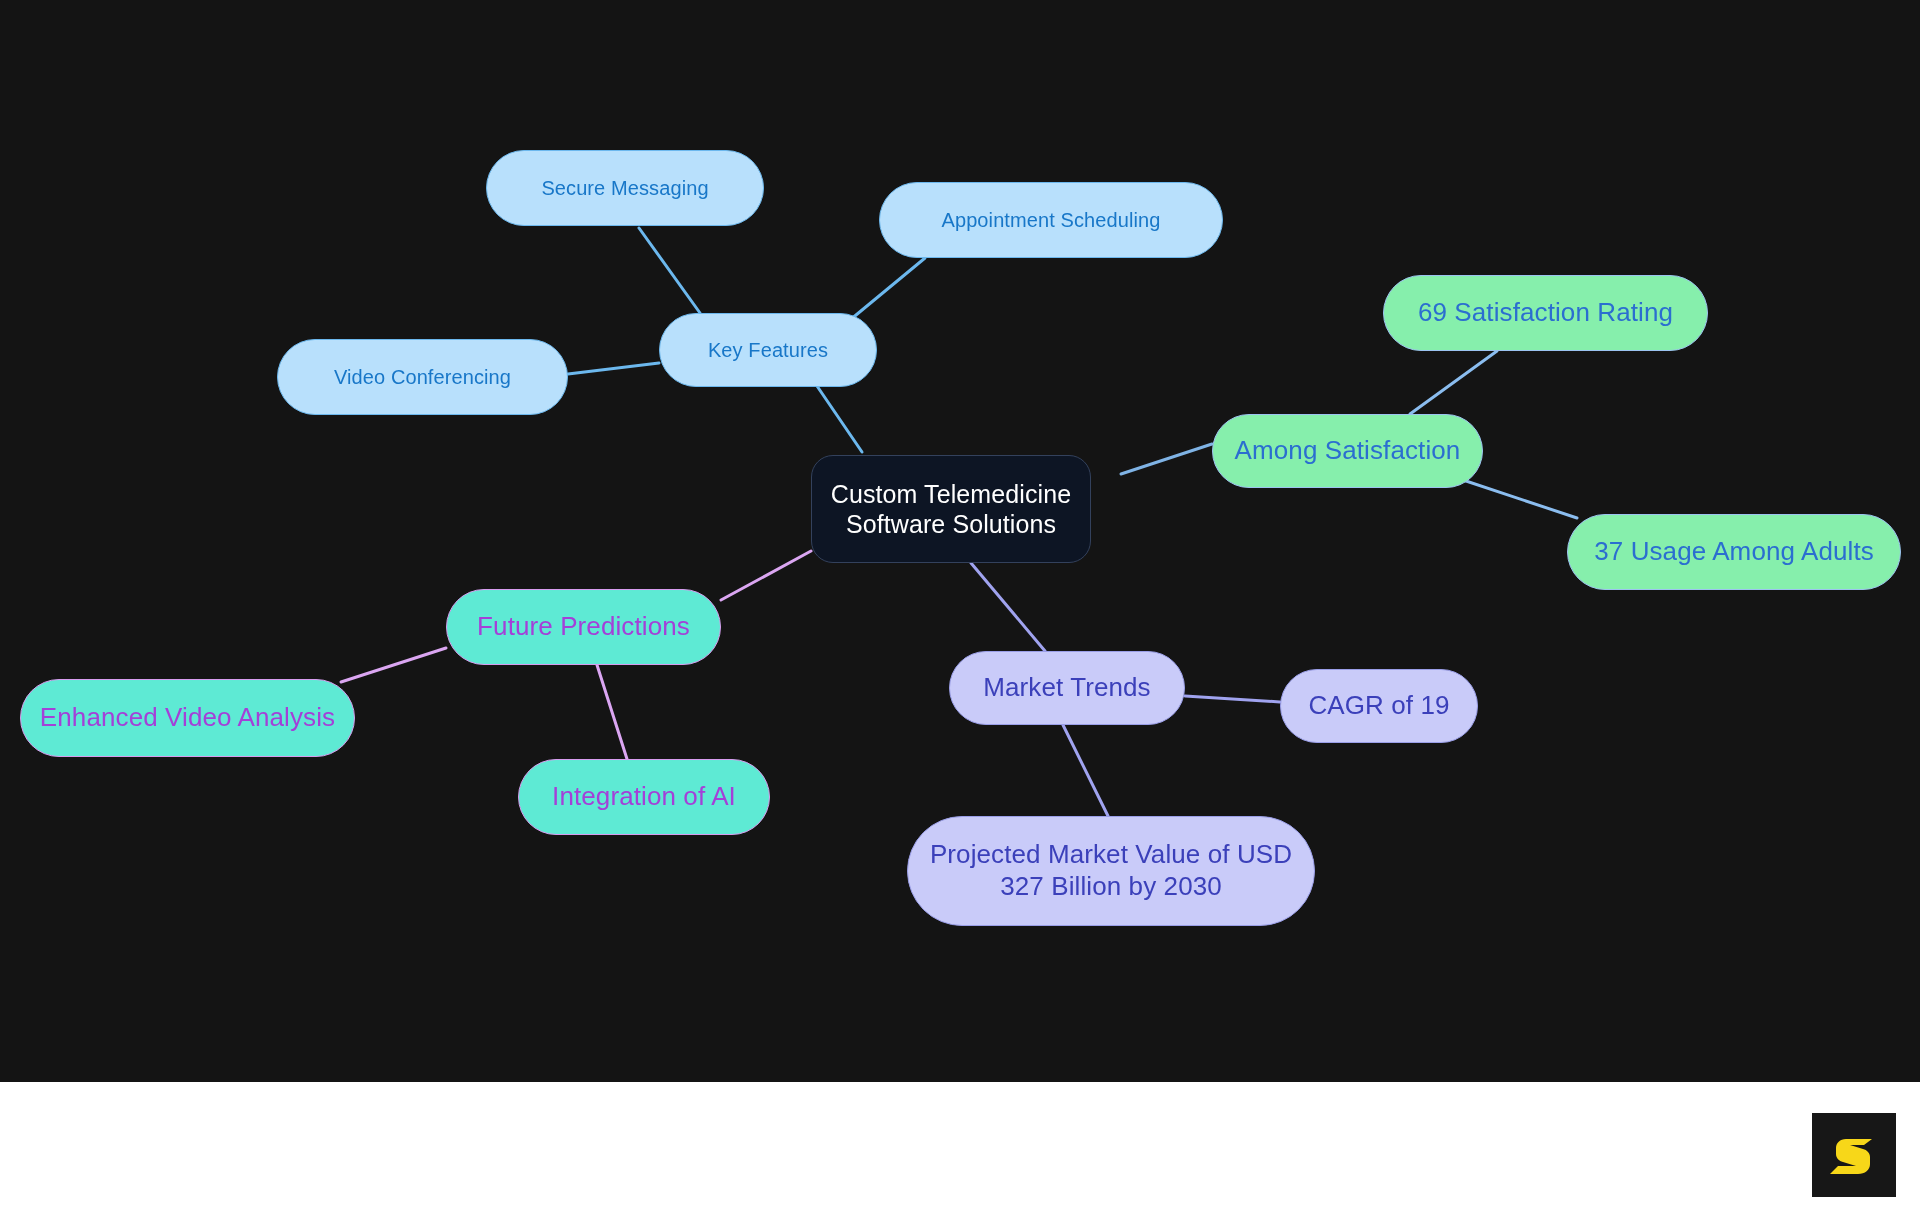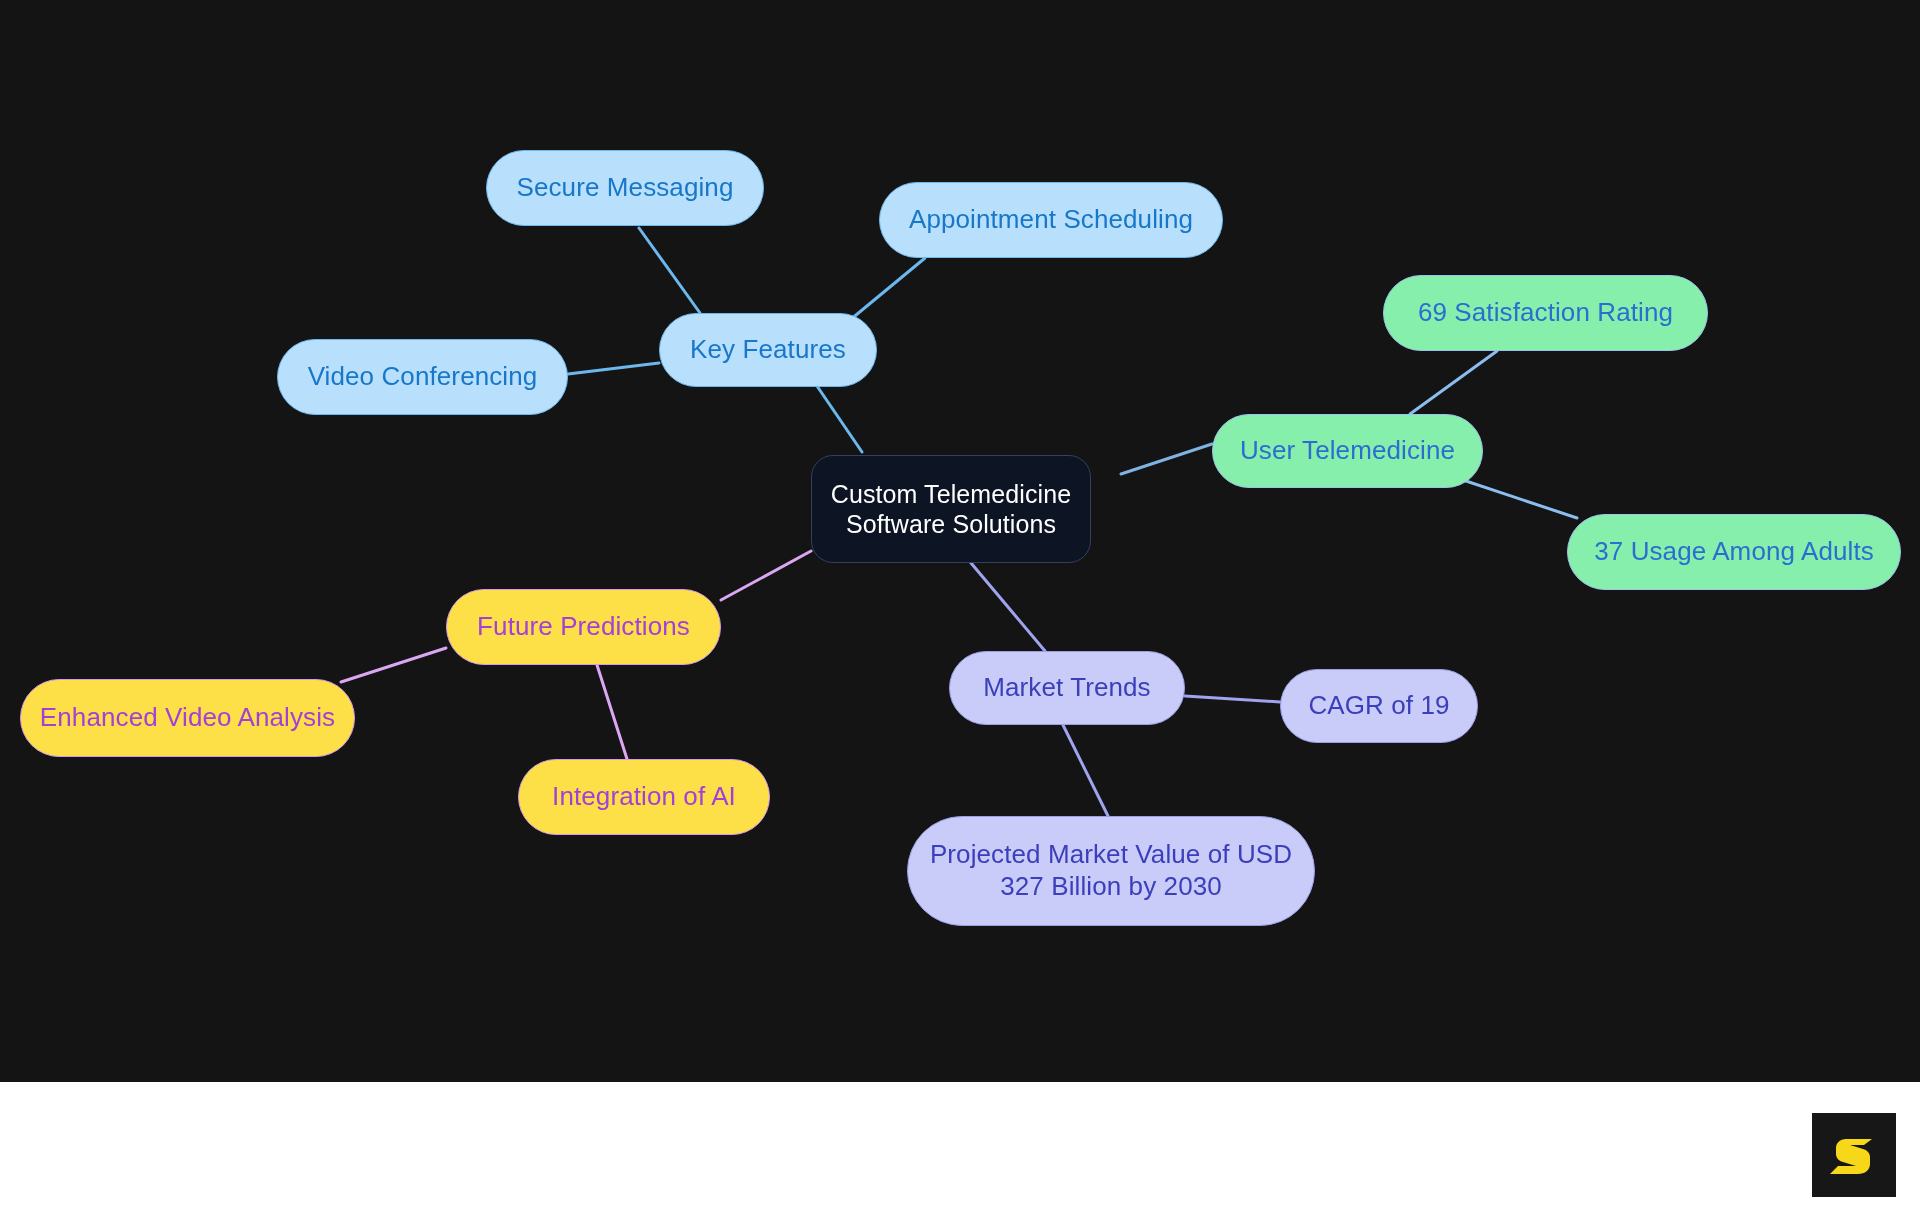"Secure Messaging" .node.blue { font-size: 26px -> 20px }
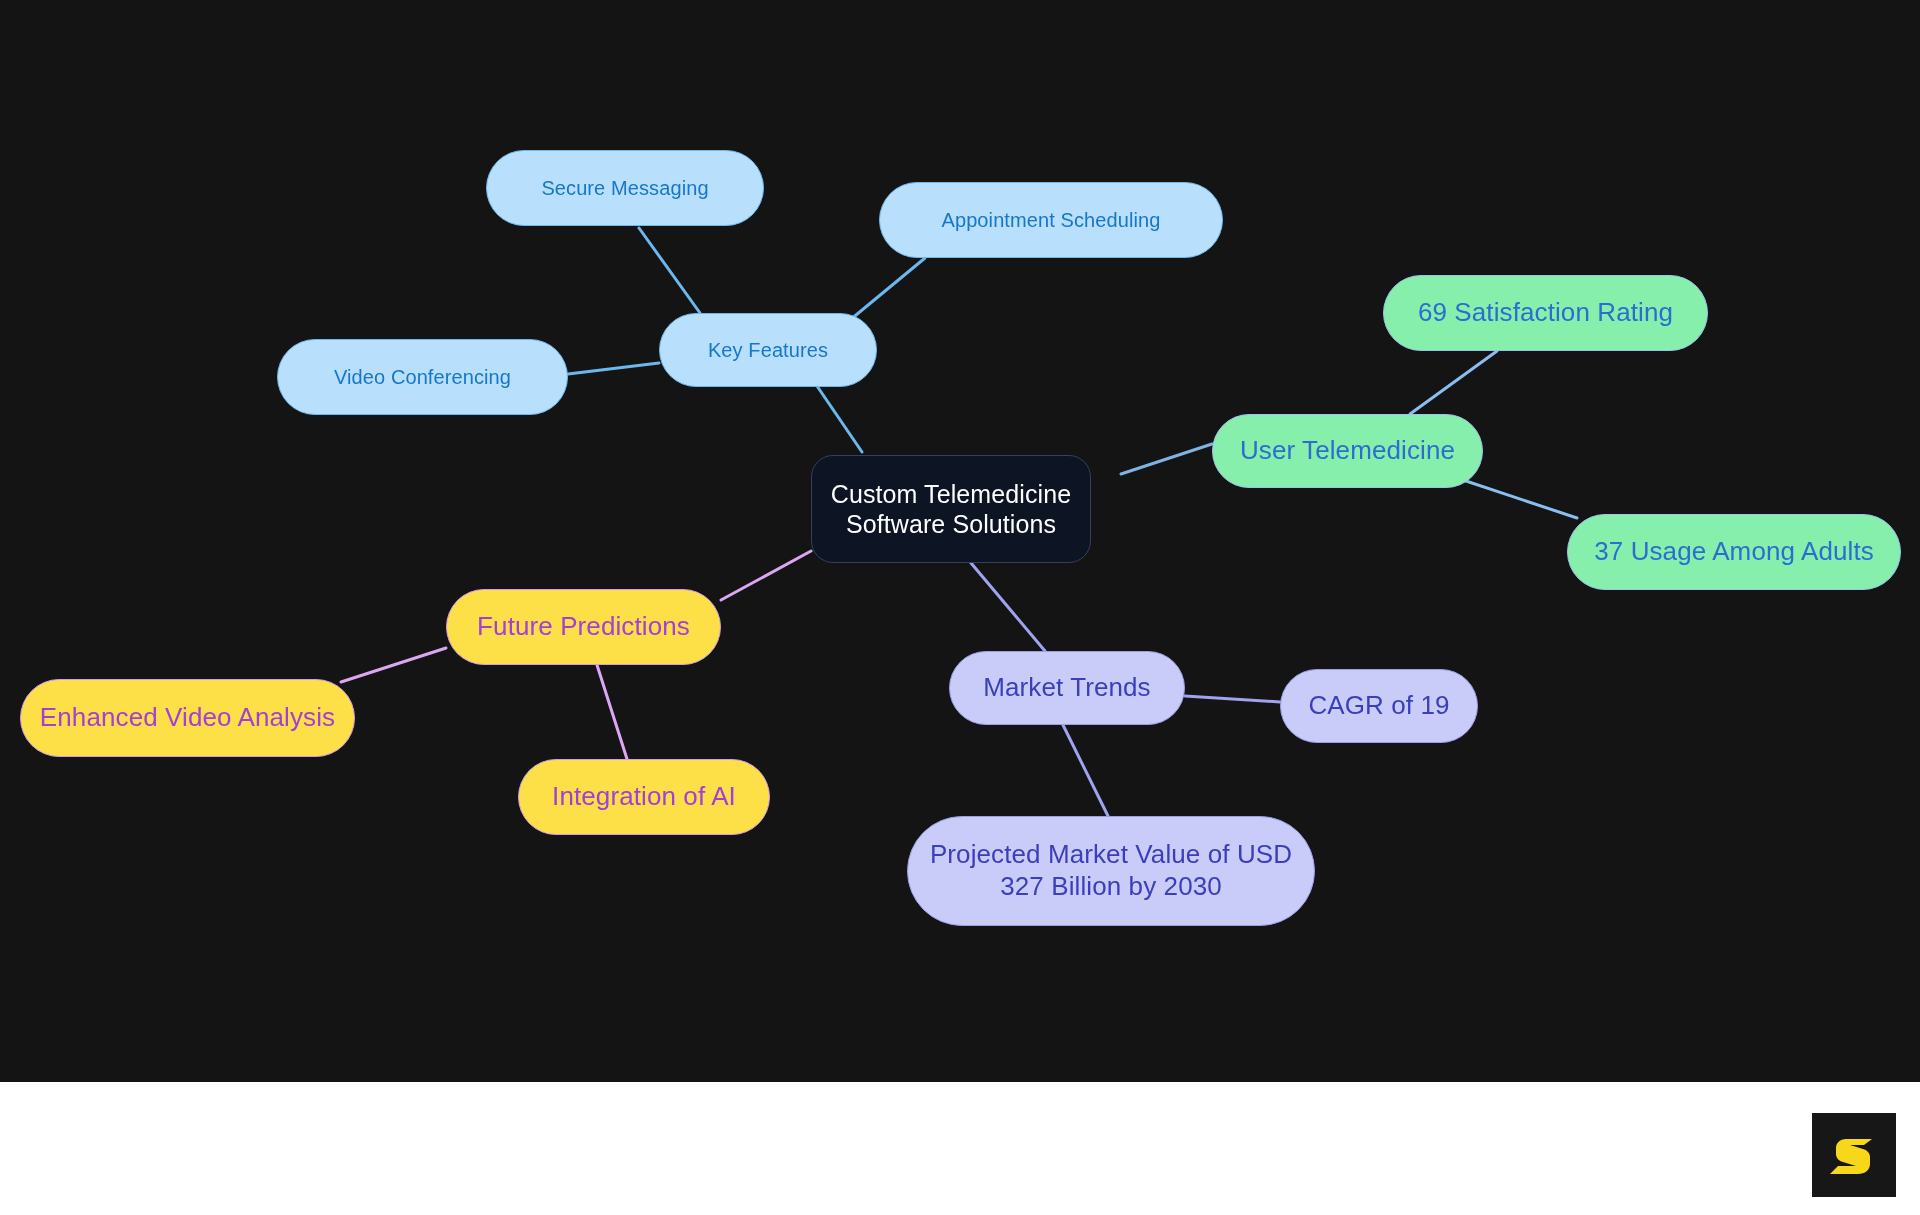"User Telemedicine" span { text: User Telemedicine -> Among Satisfaction }
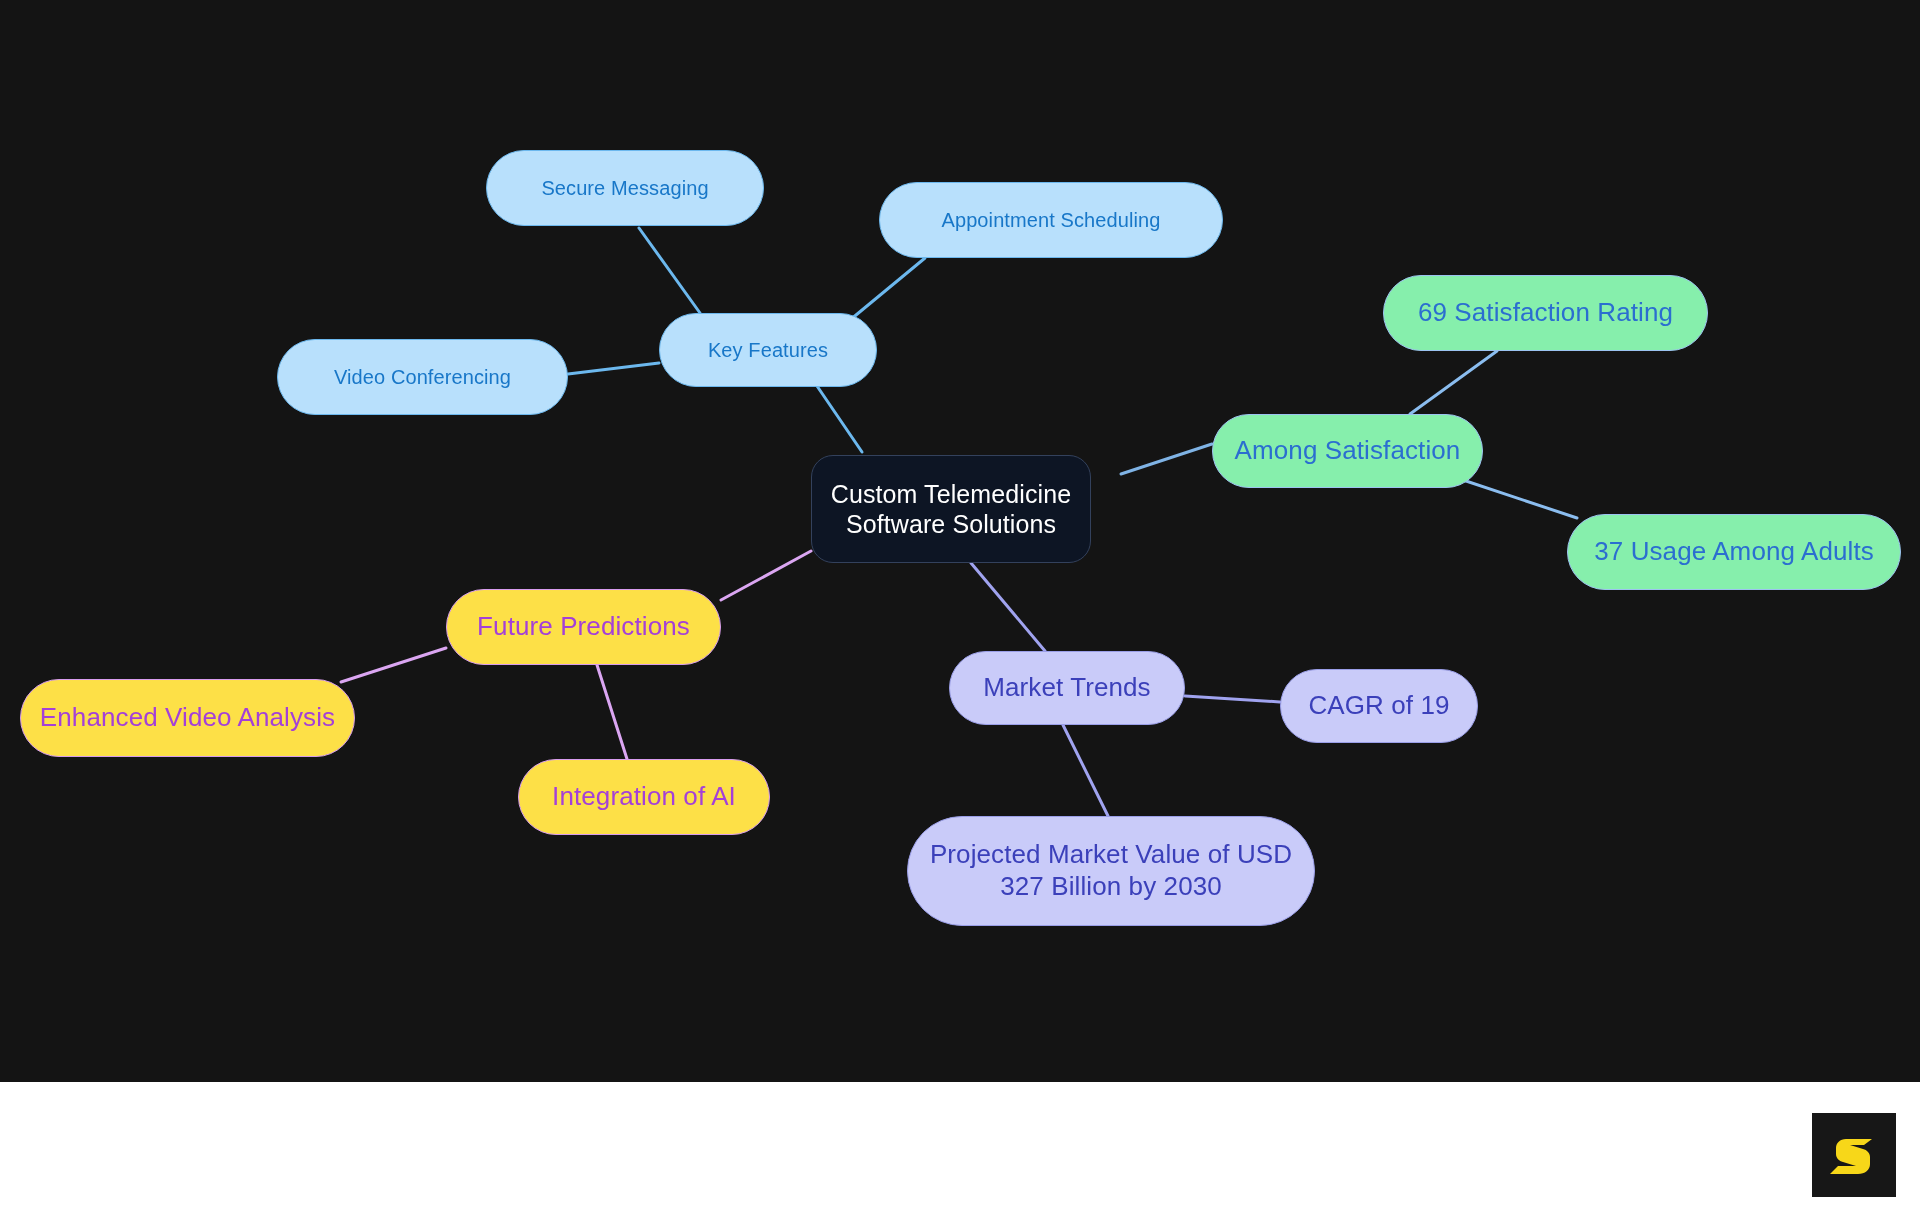"Future Predictions" .node.pink { background: #fde047 -> #5eead4 }
